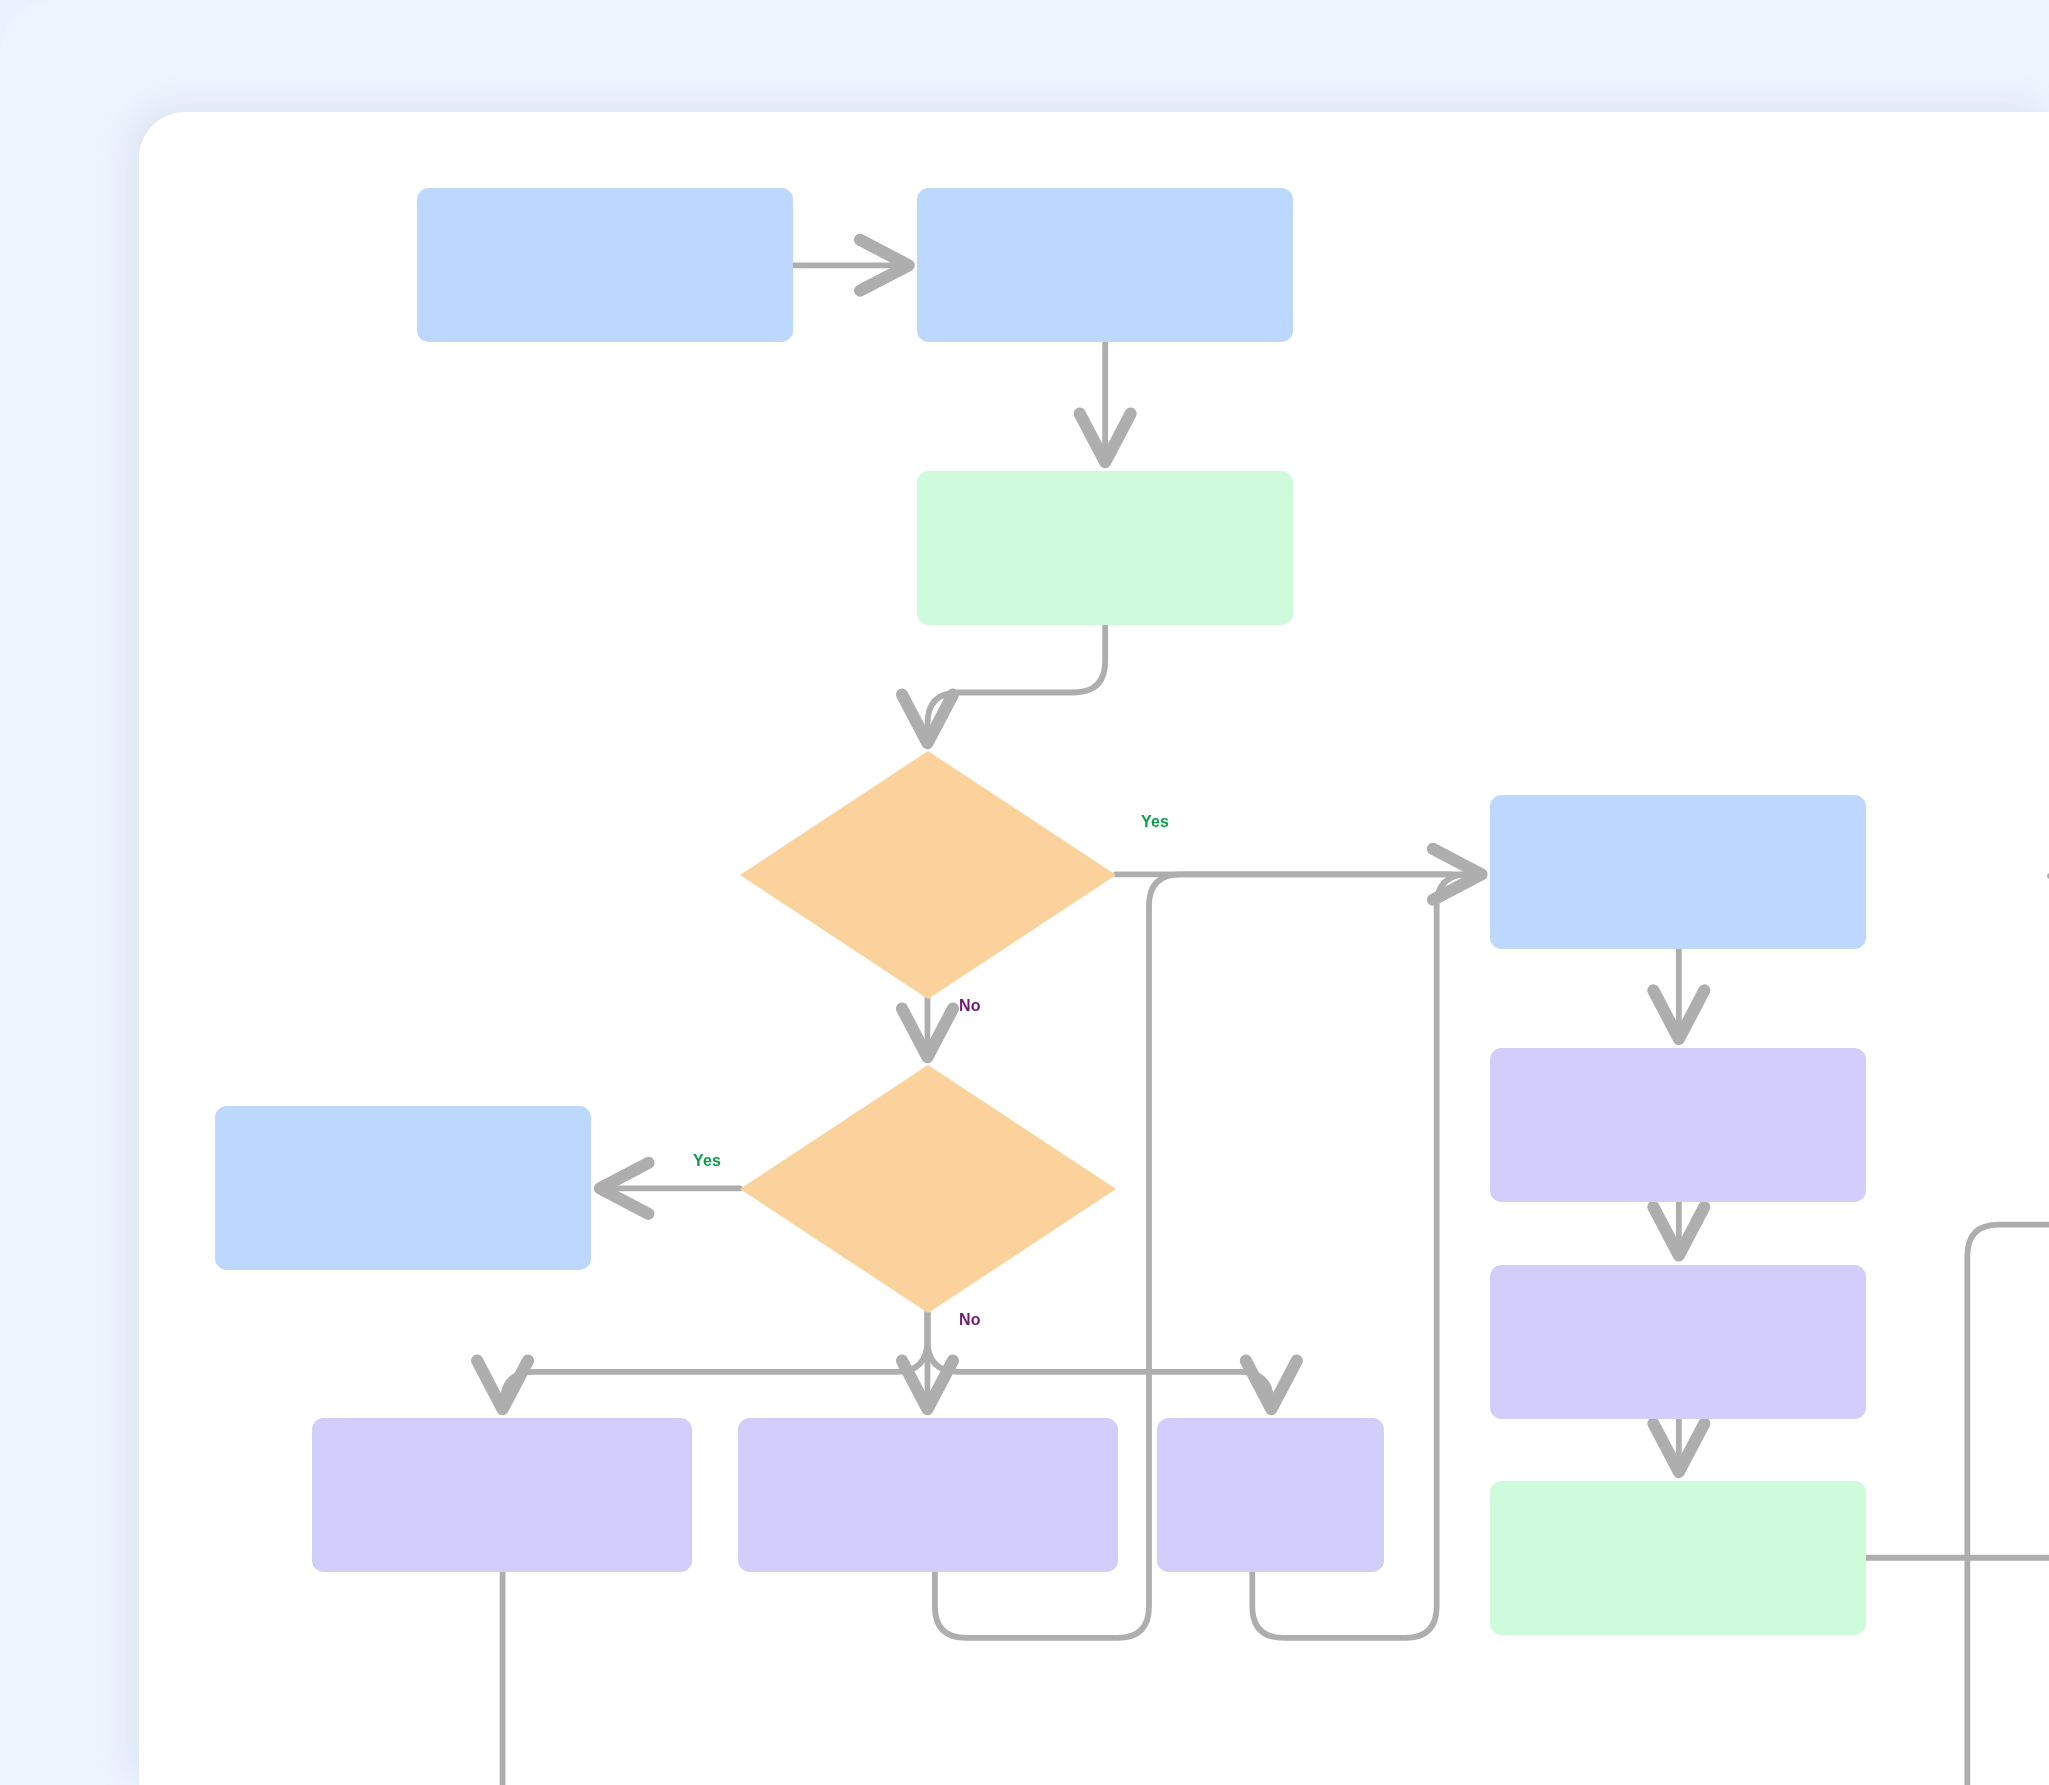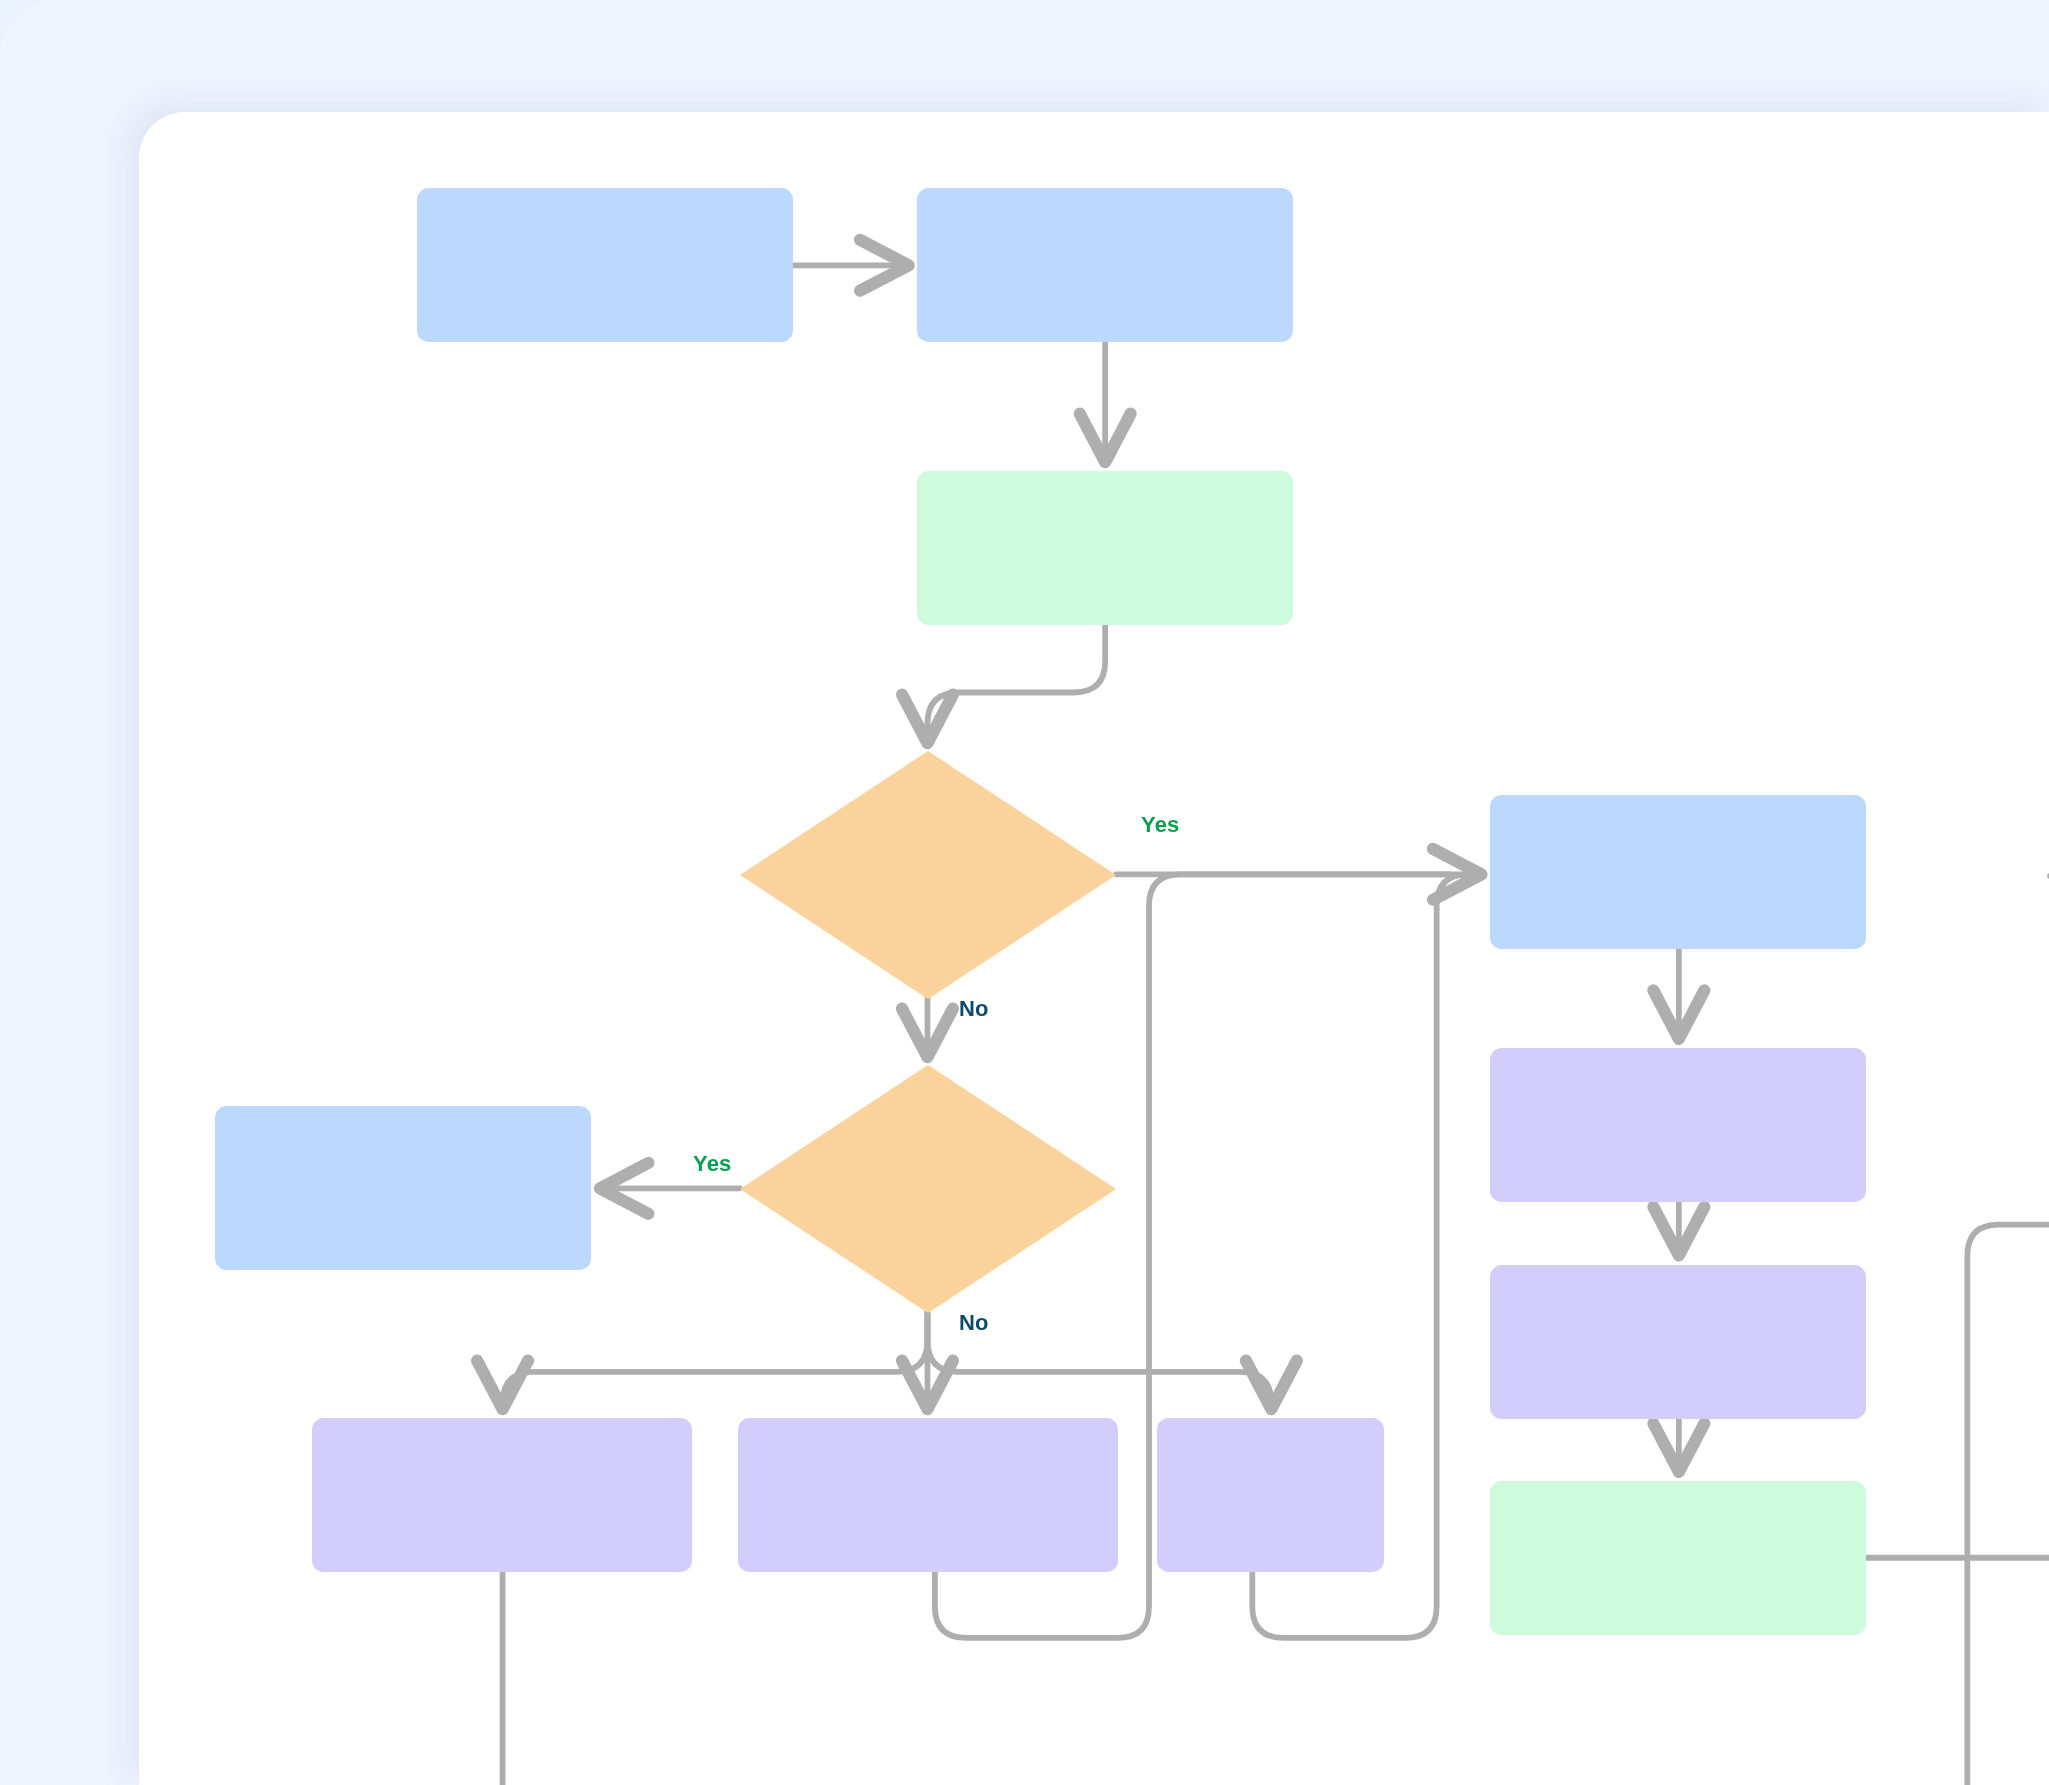"Yes" .edge-label { font-size: 22px -> 16px }
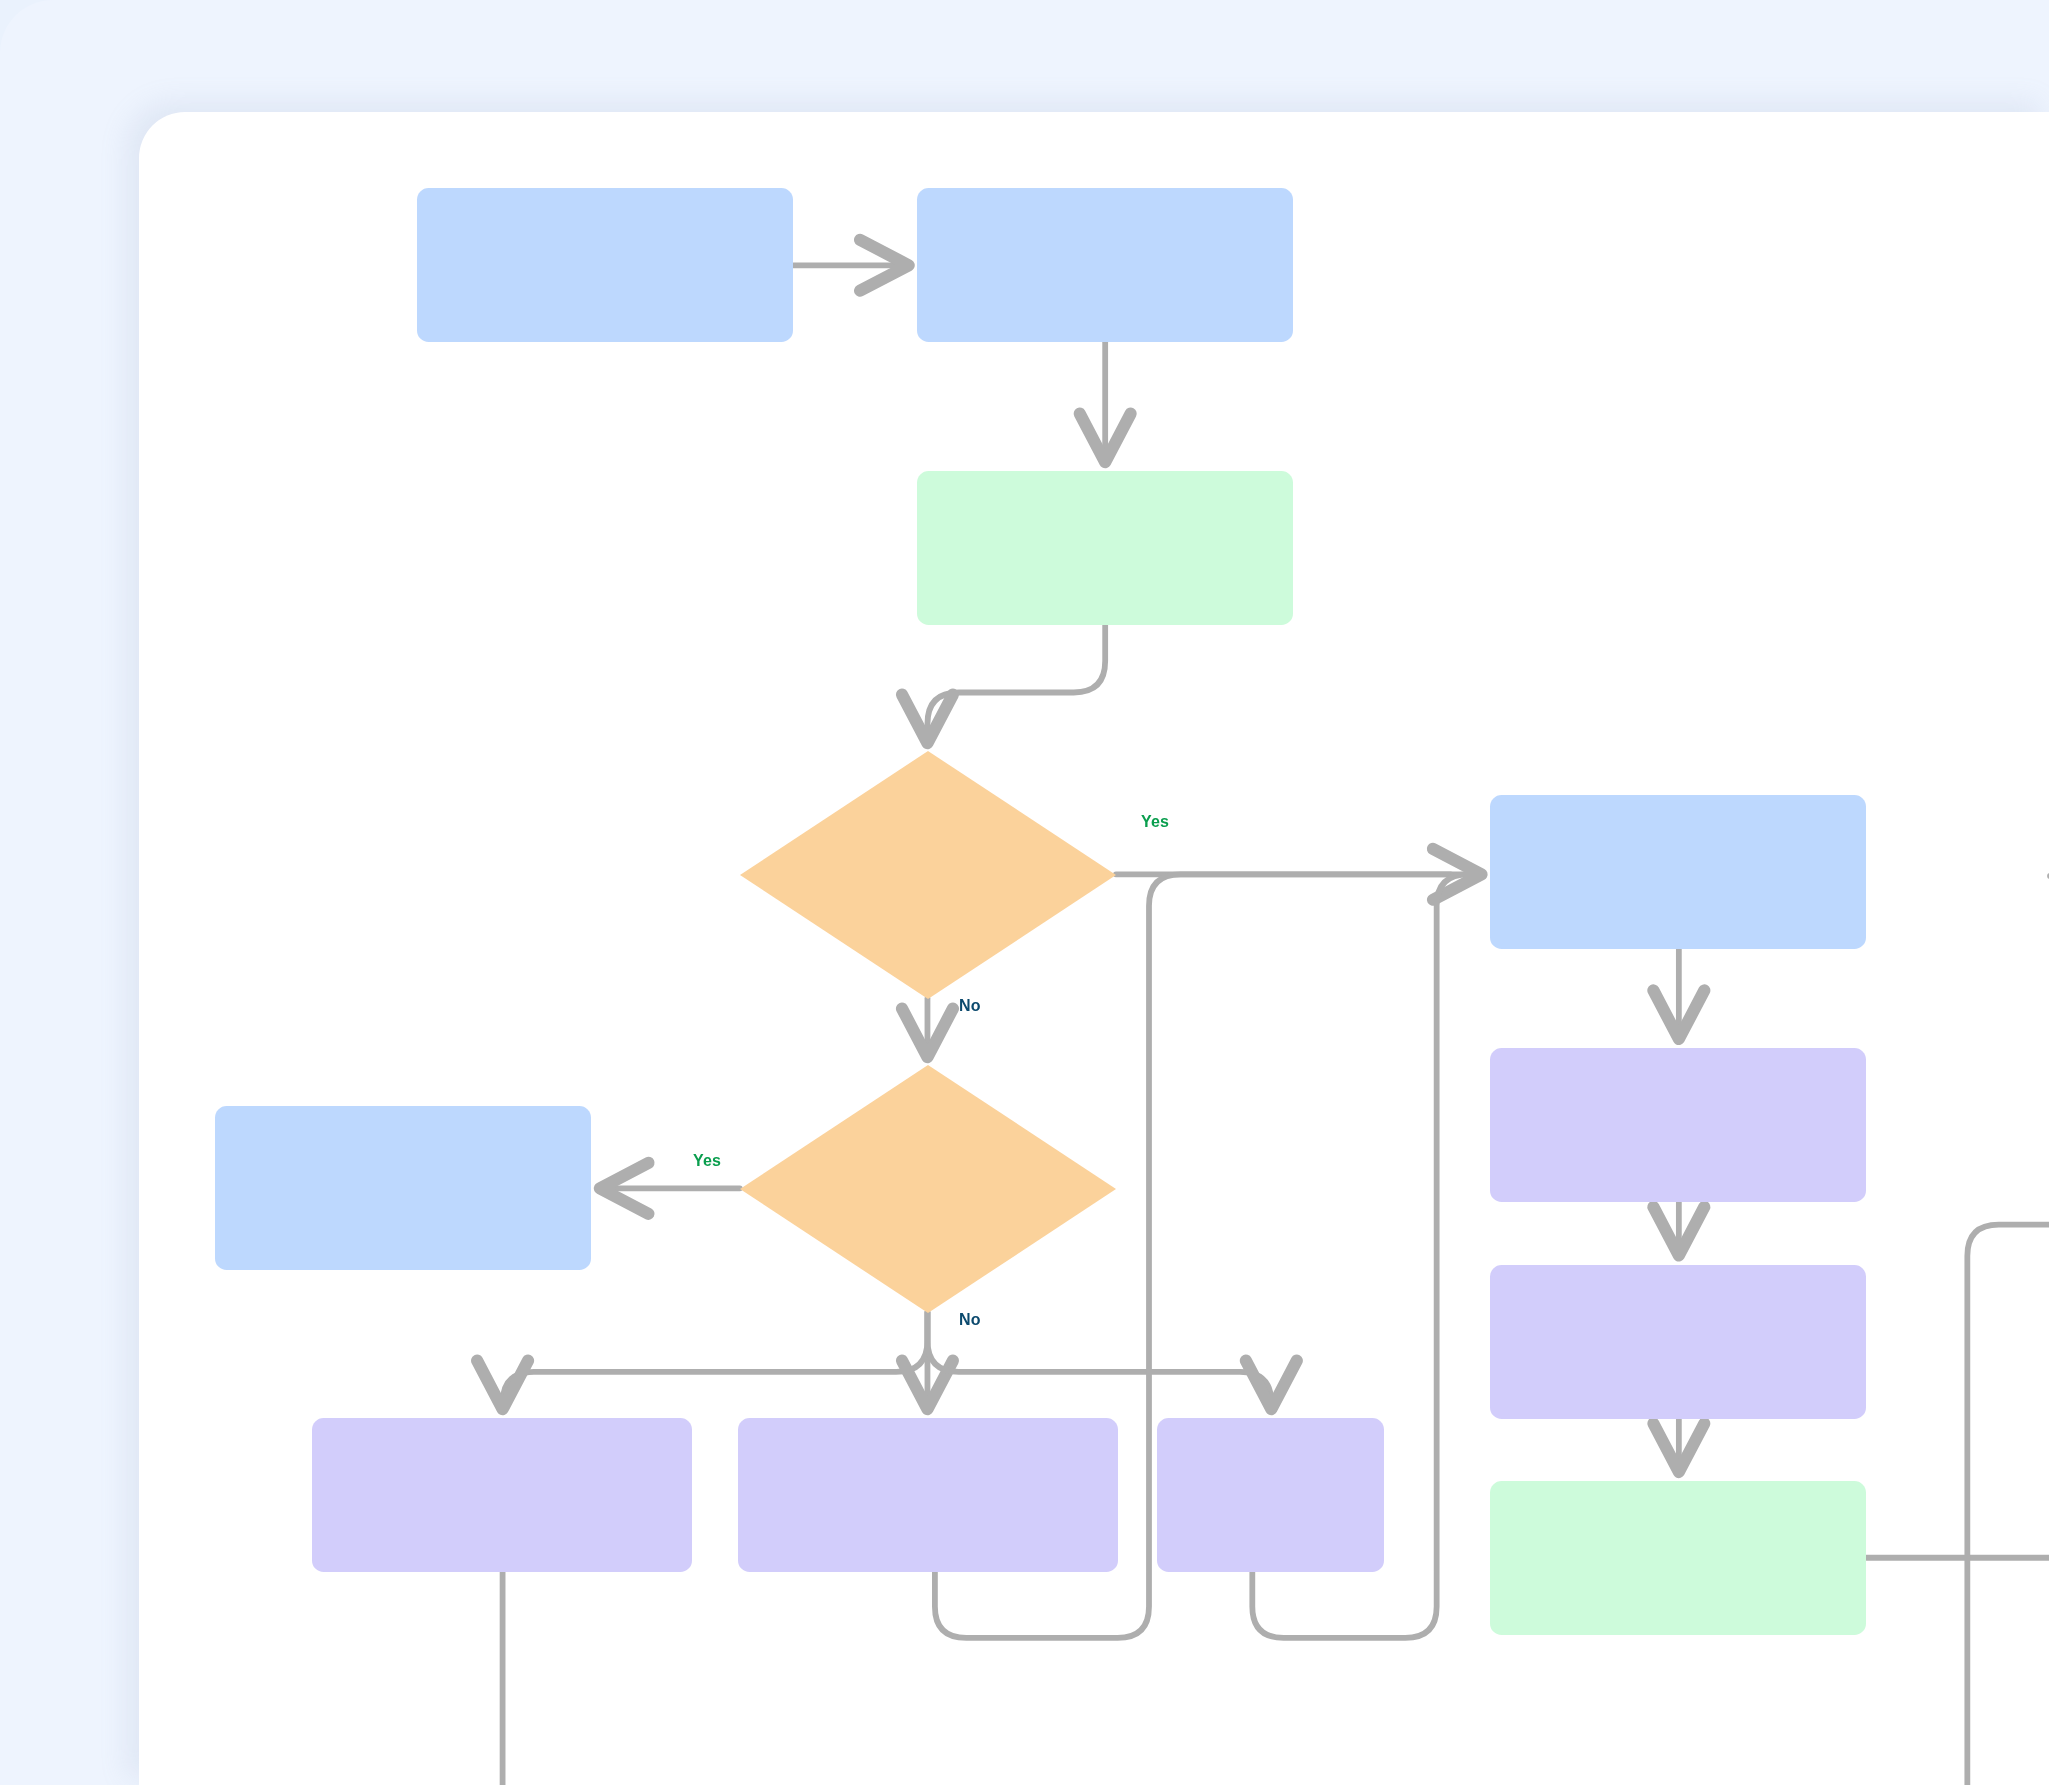"No" .edge-label.no { color: #0c4a6e -> #701a75 }
